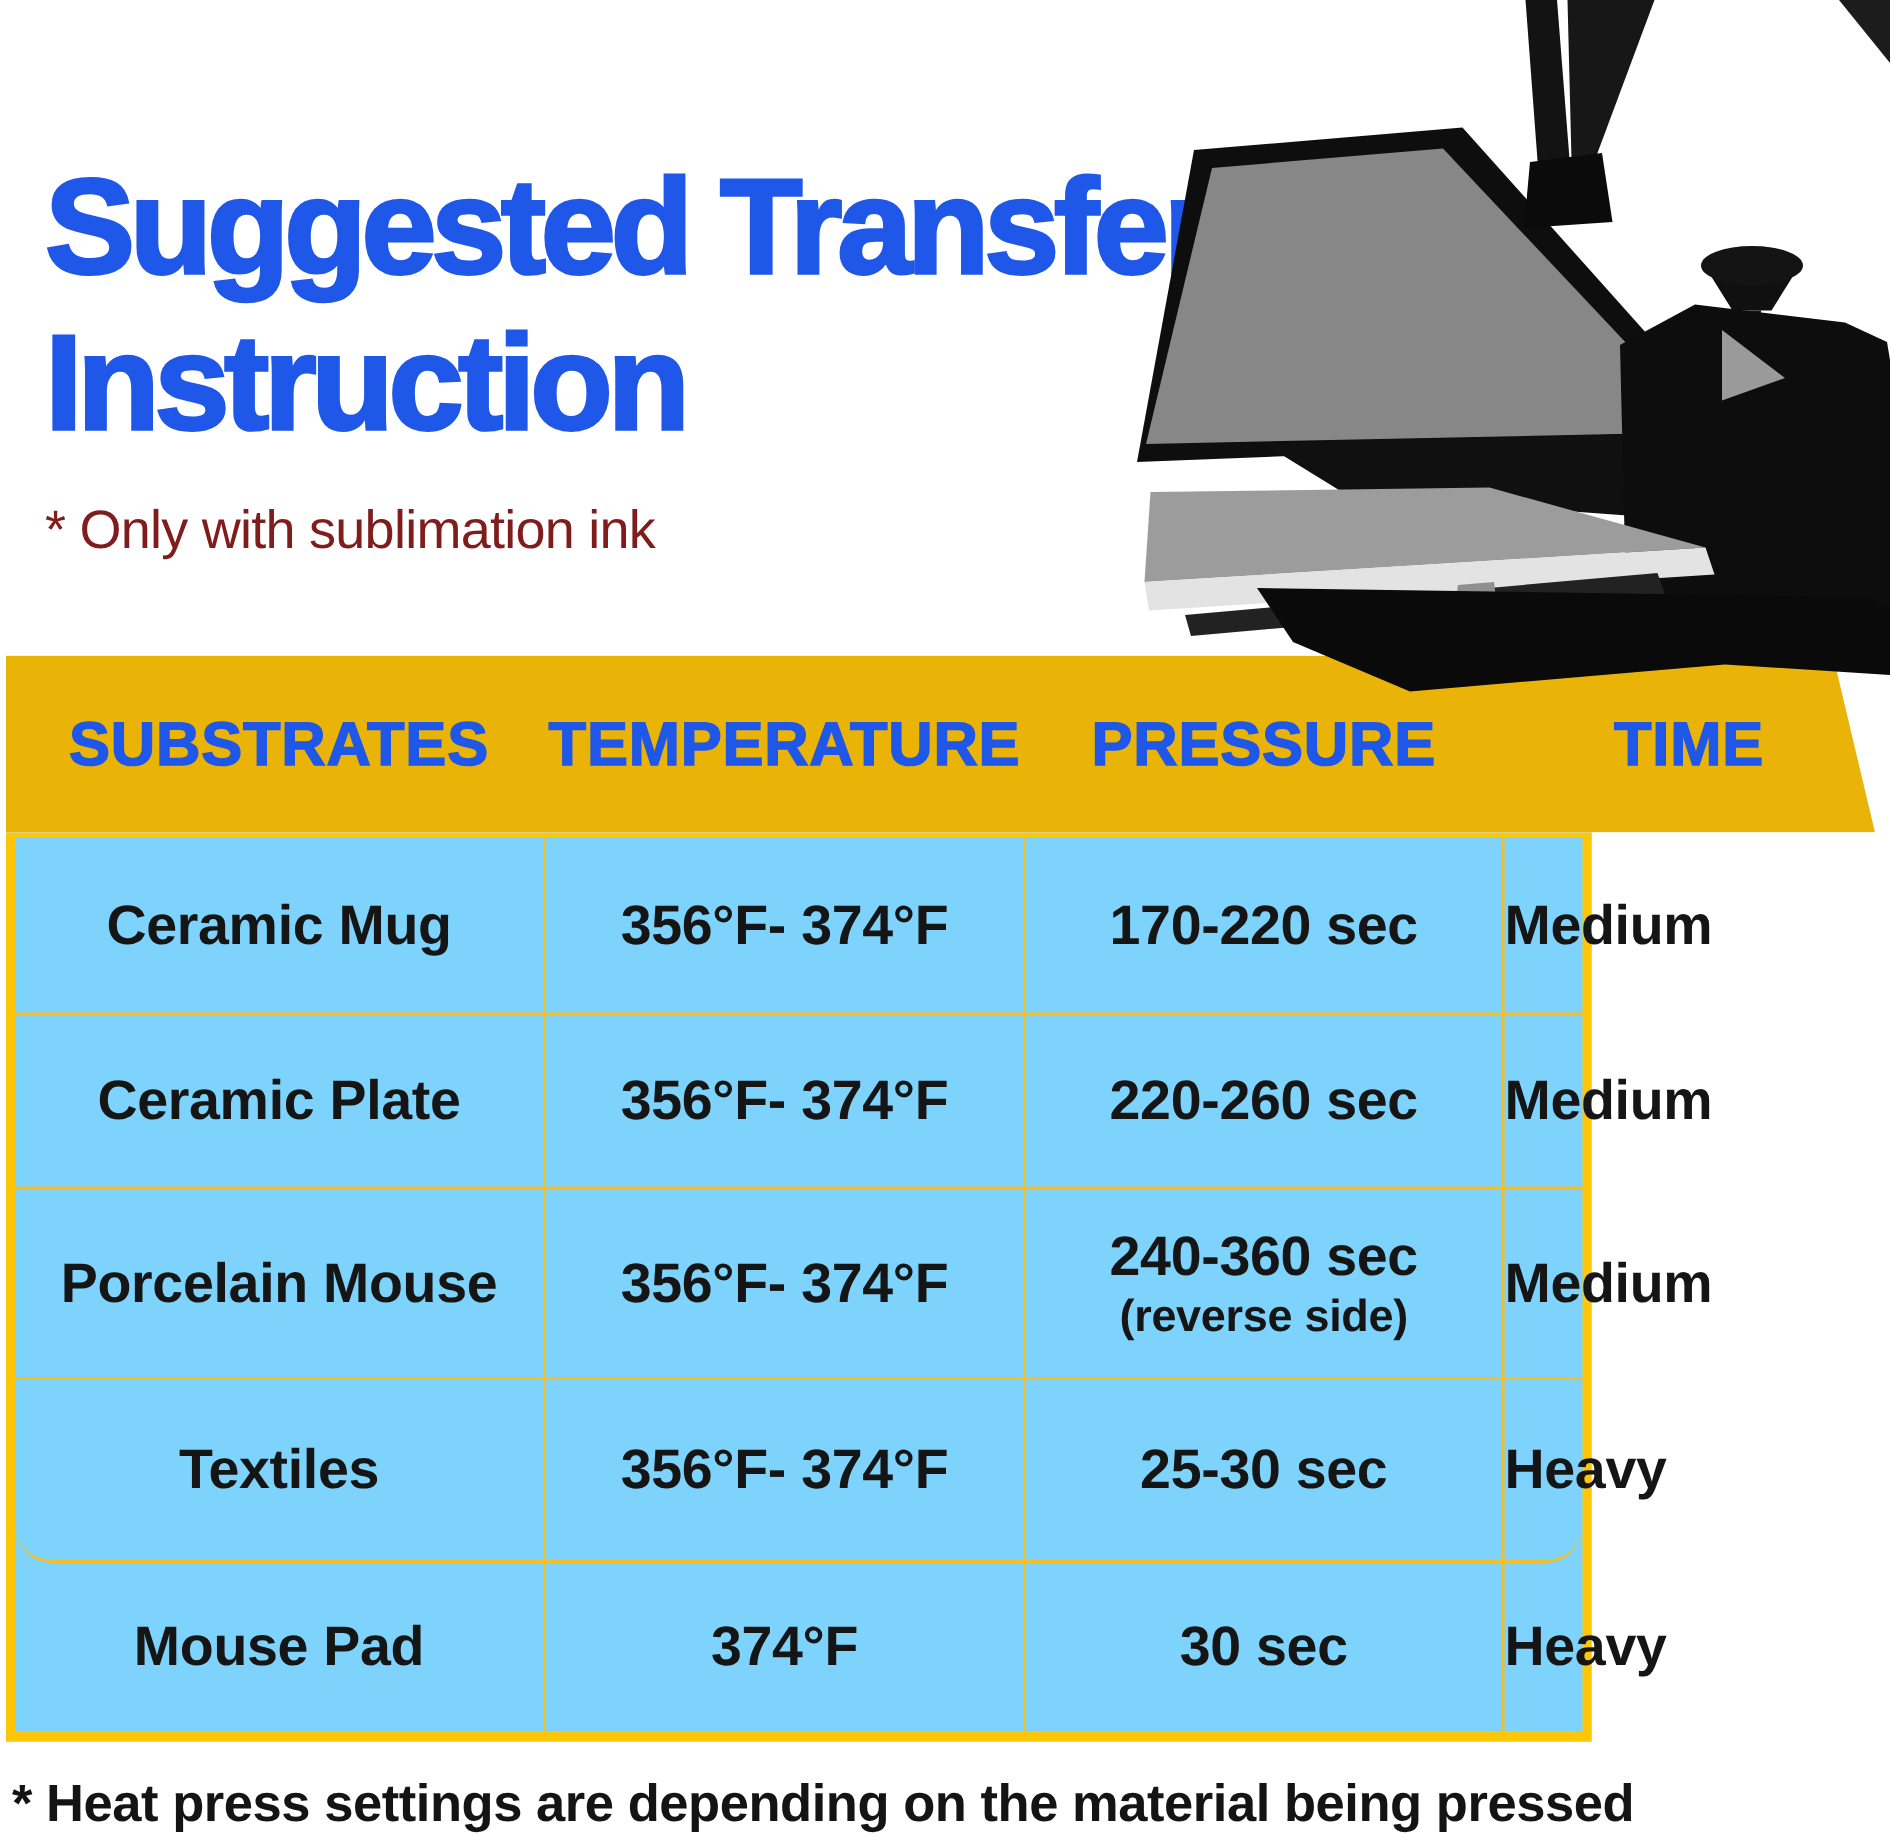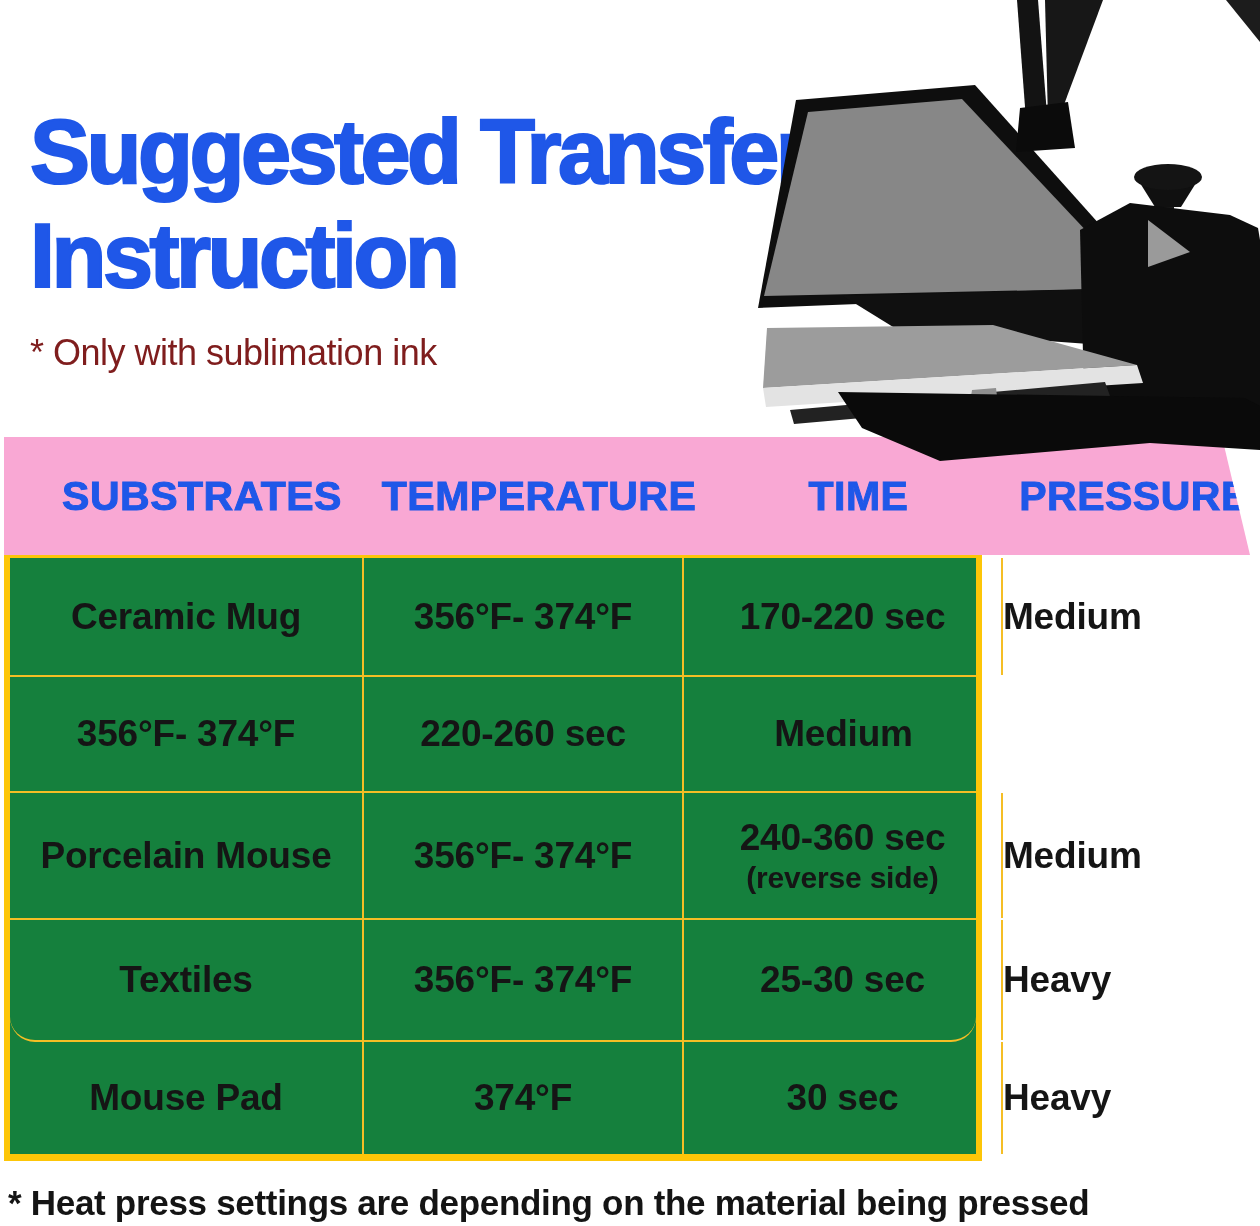"SUBSTRATES" .band { background: #f9a8d4 -> #eab308; padding-left: 21px -> 5px }
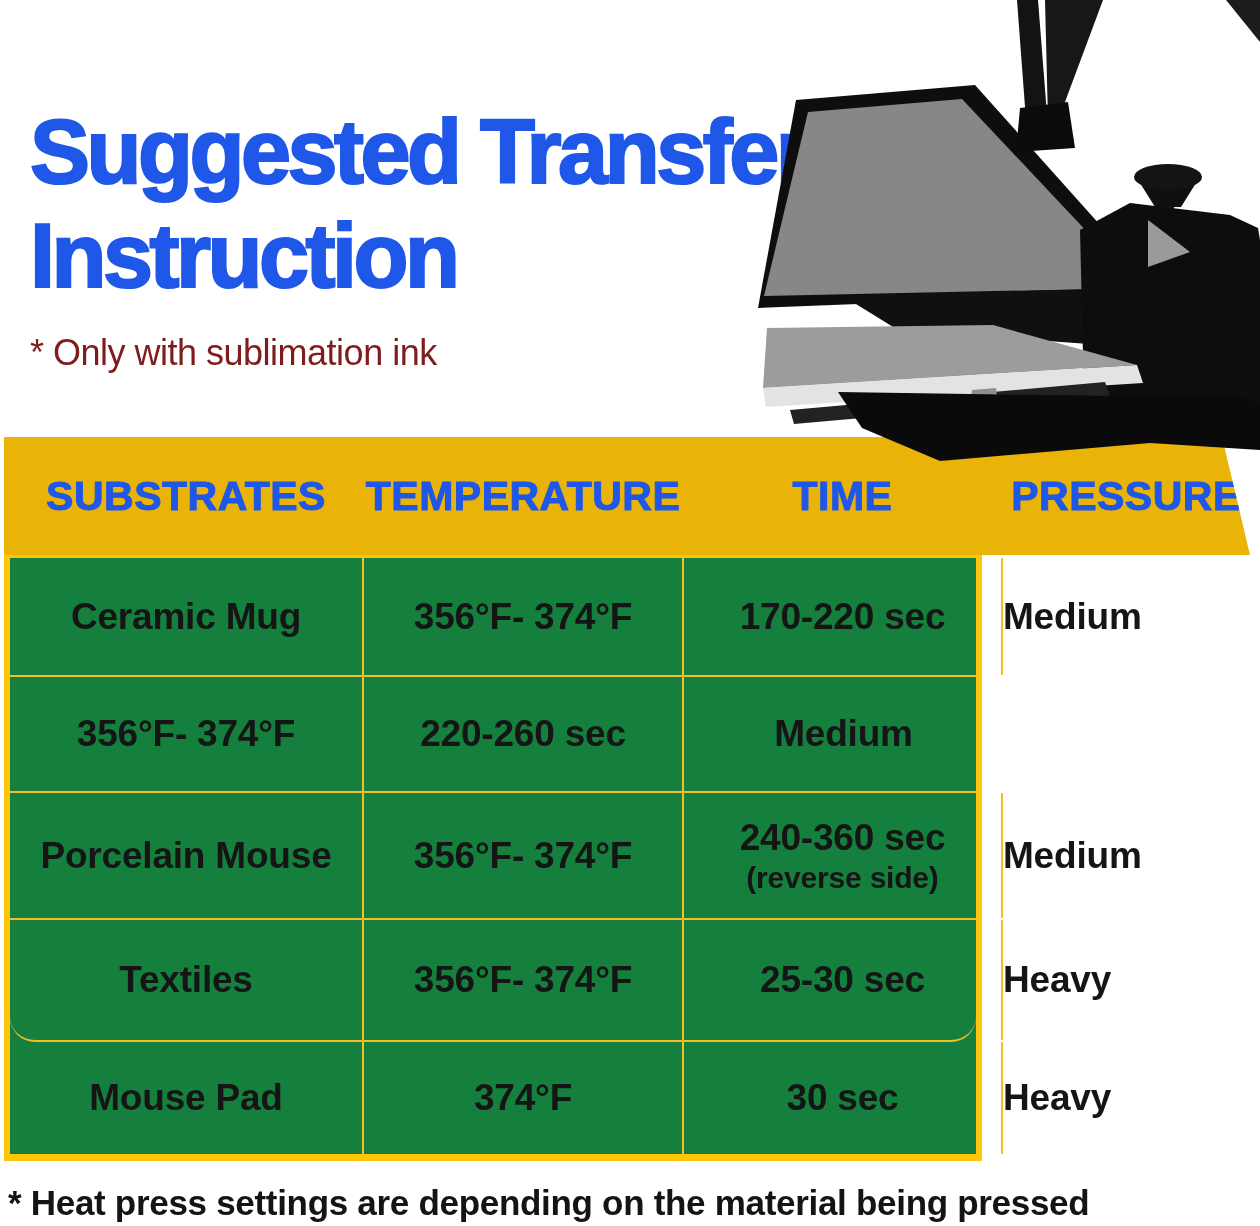"TIME" div.hcell { order: before "PRESSURE" -> after "PRESSURE" }
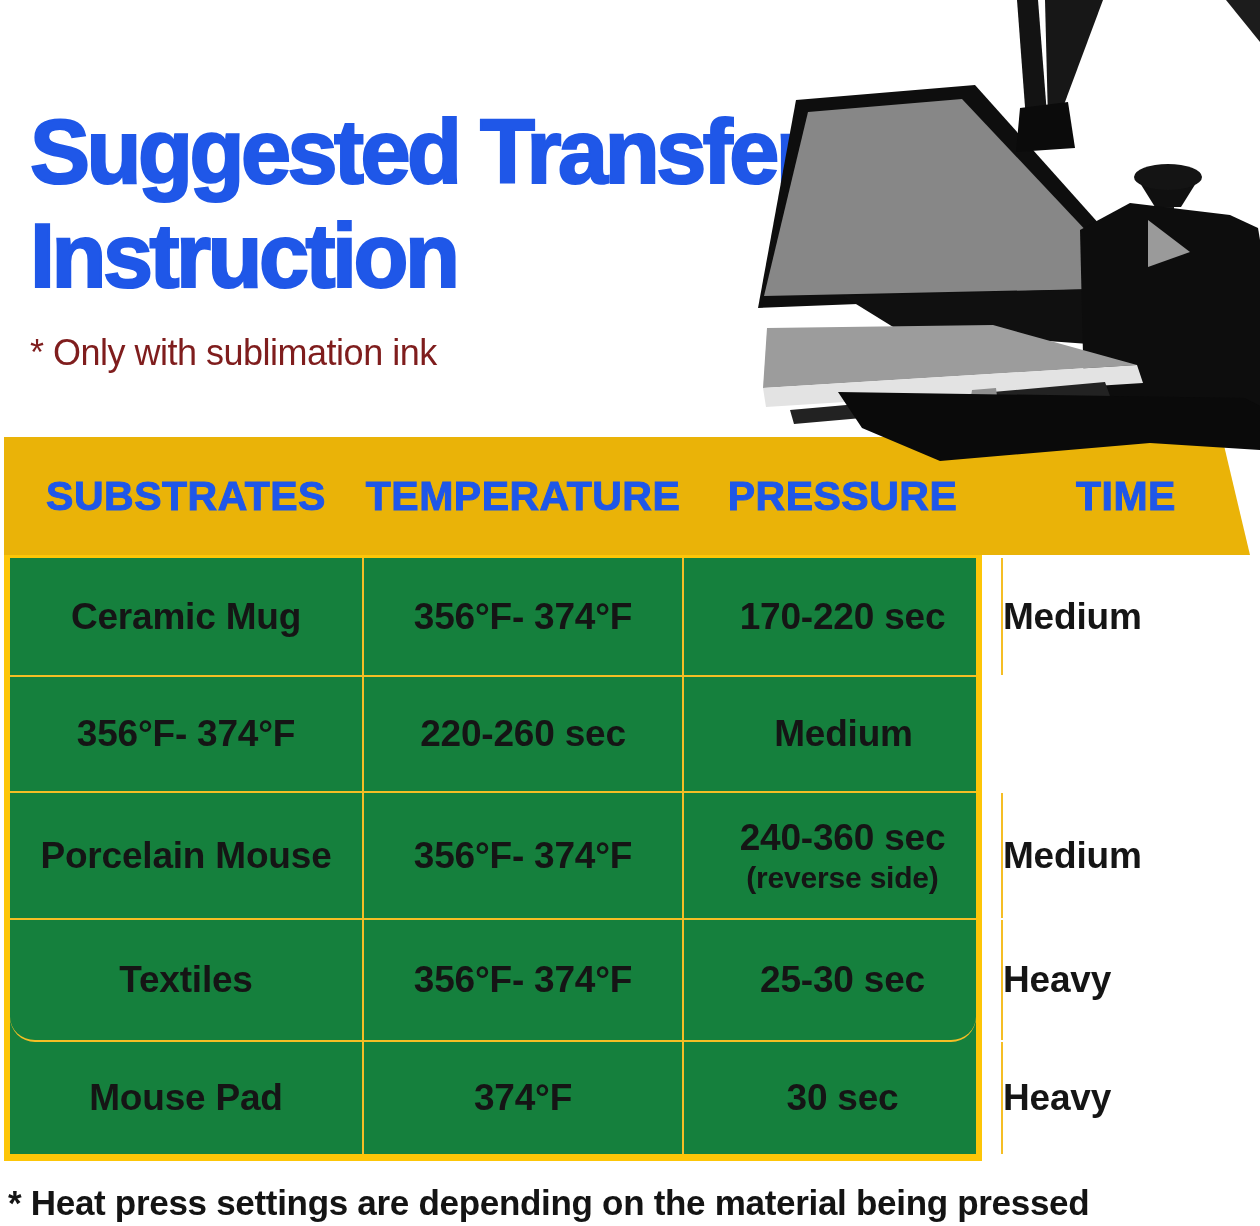"Ceramic Mug" .tbl { background: #15803d -> #7dd3fc; width: 978px -> 1057px }
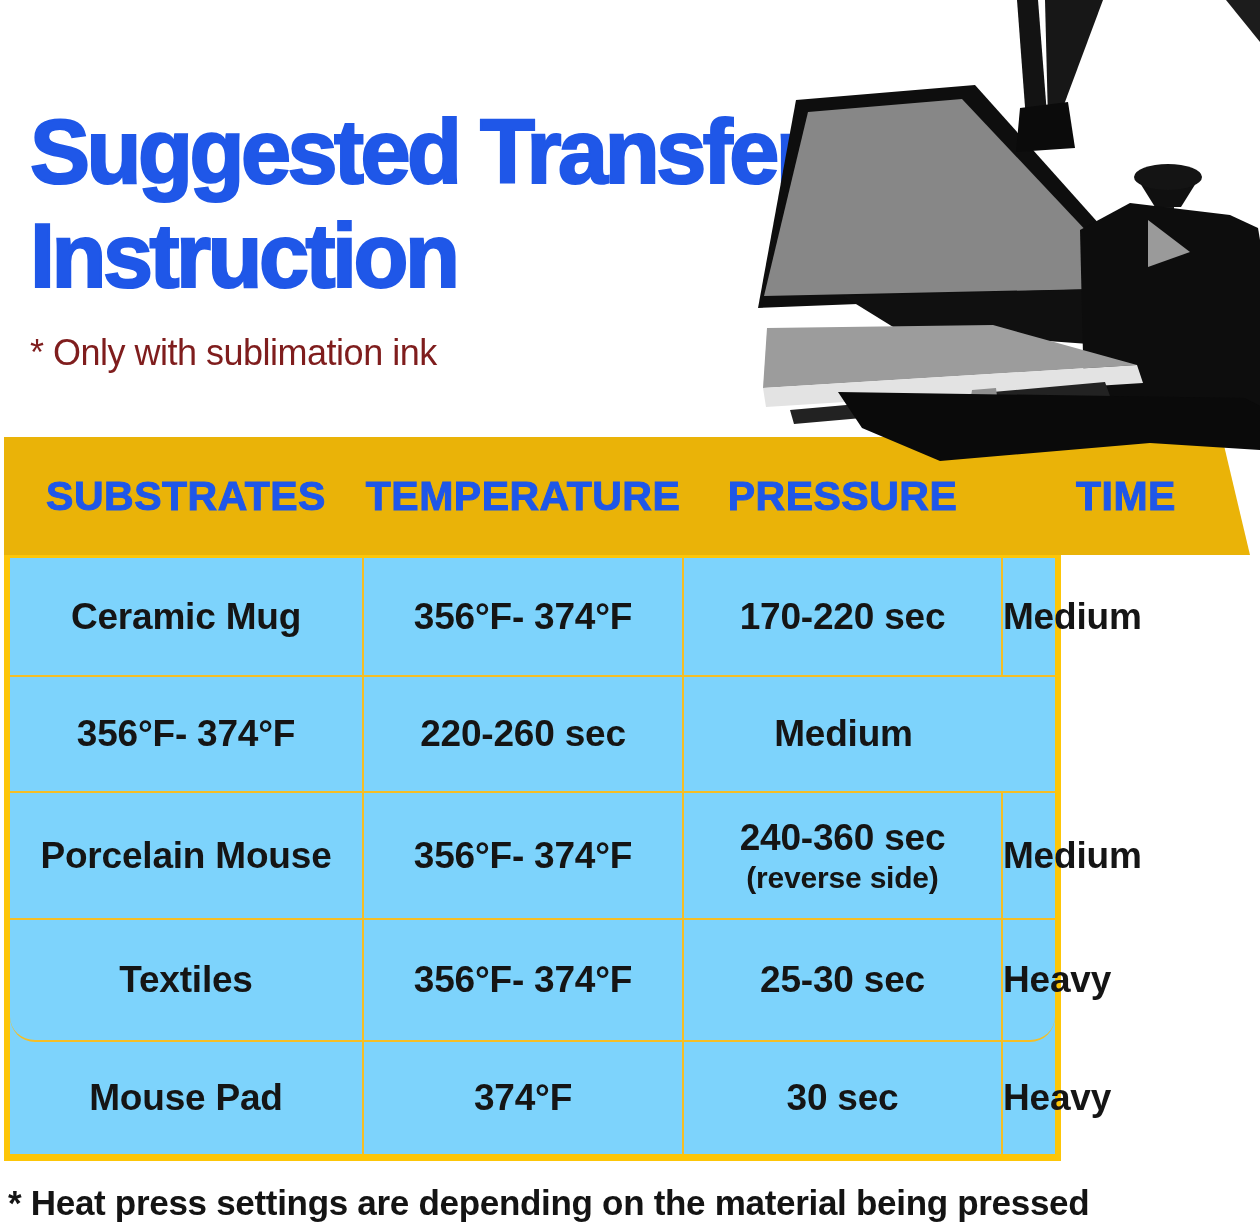"Ceramic Plate" div.cell { html: none -> <div>Ceramic Plate</div> }
